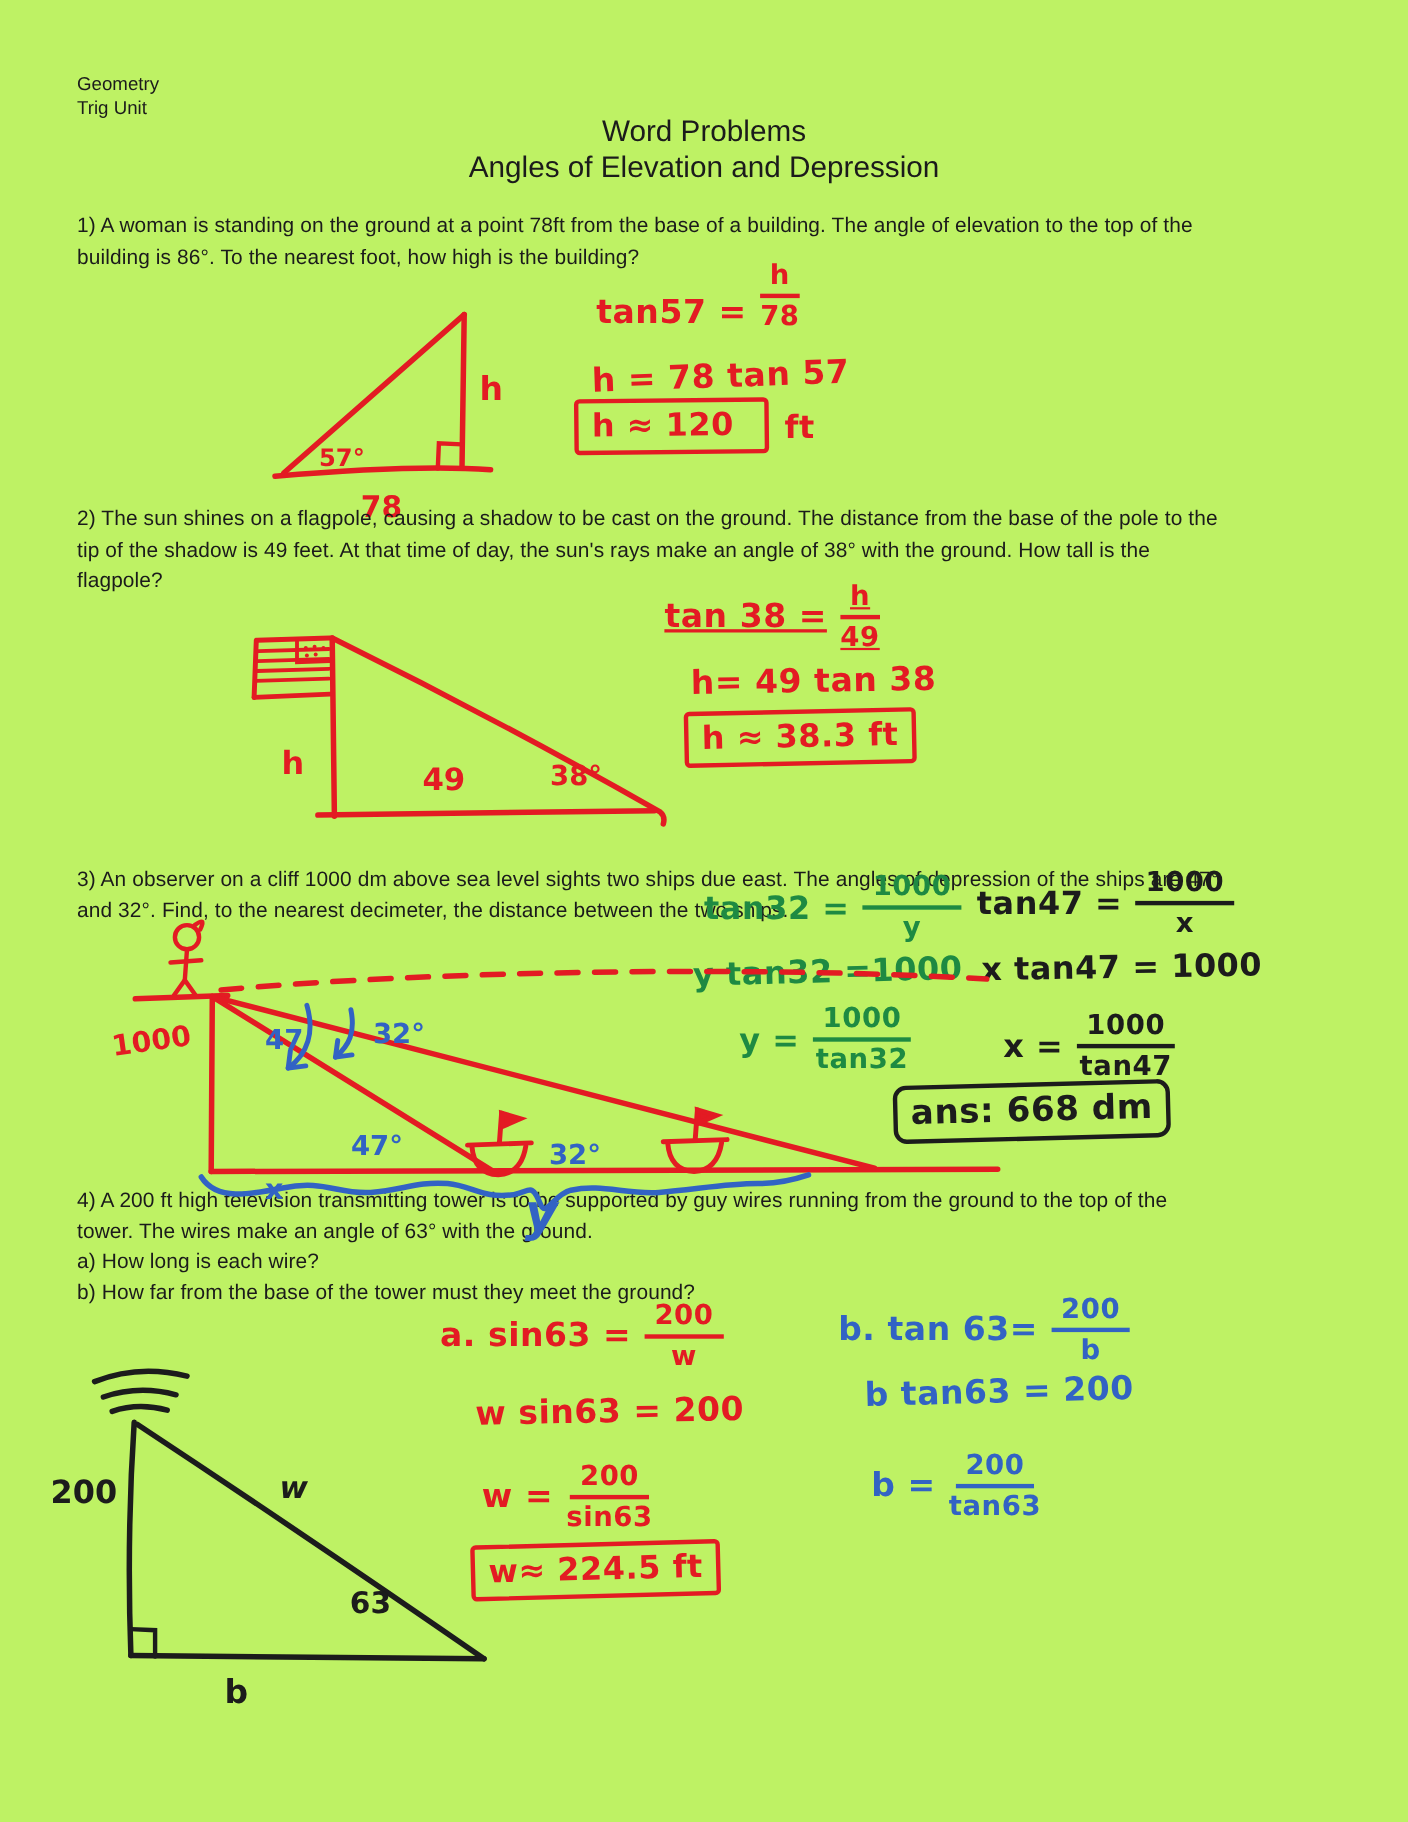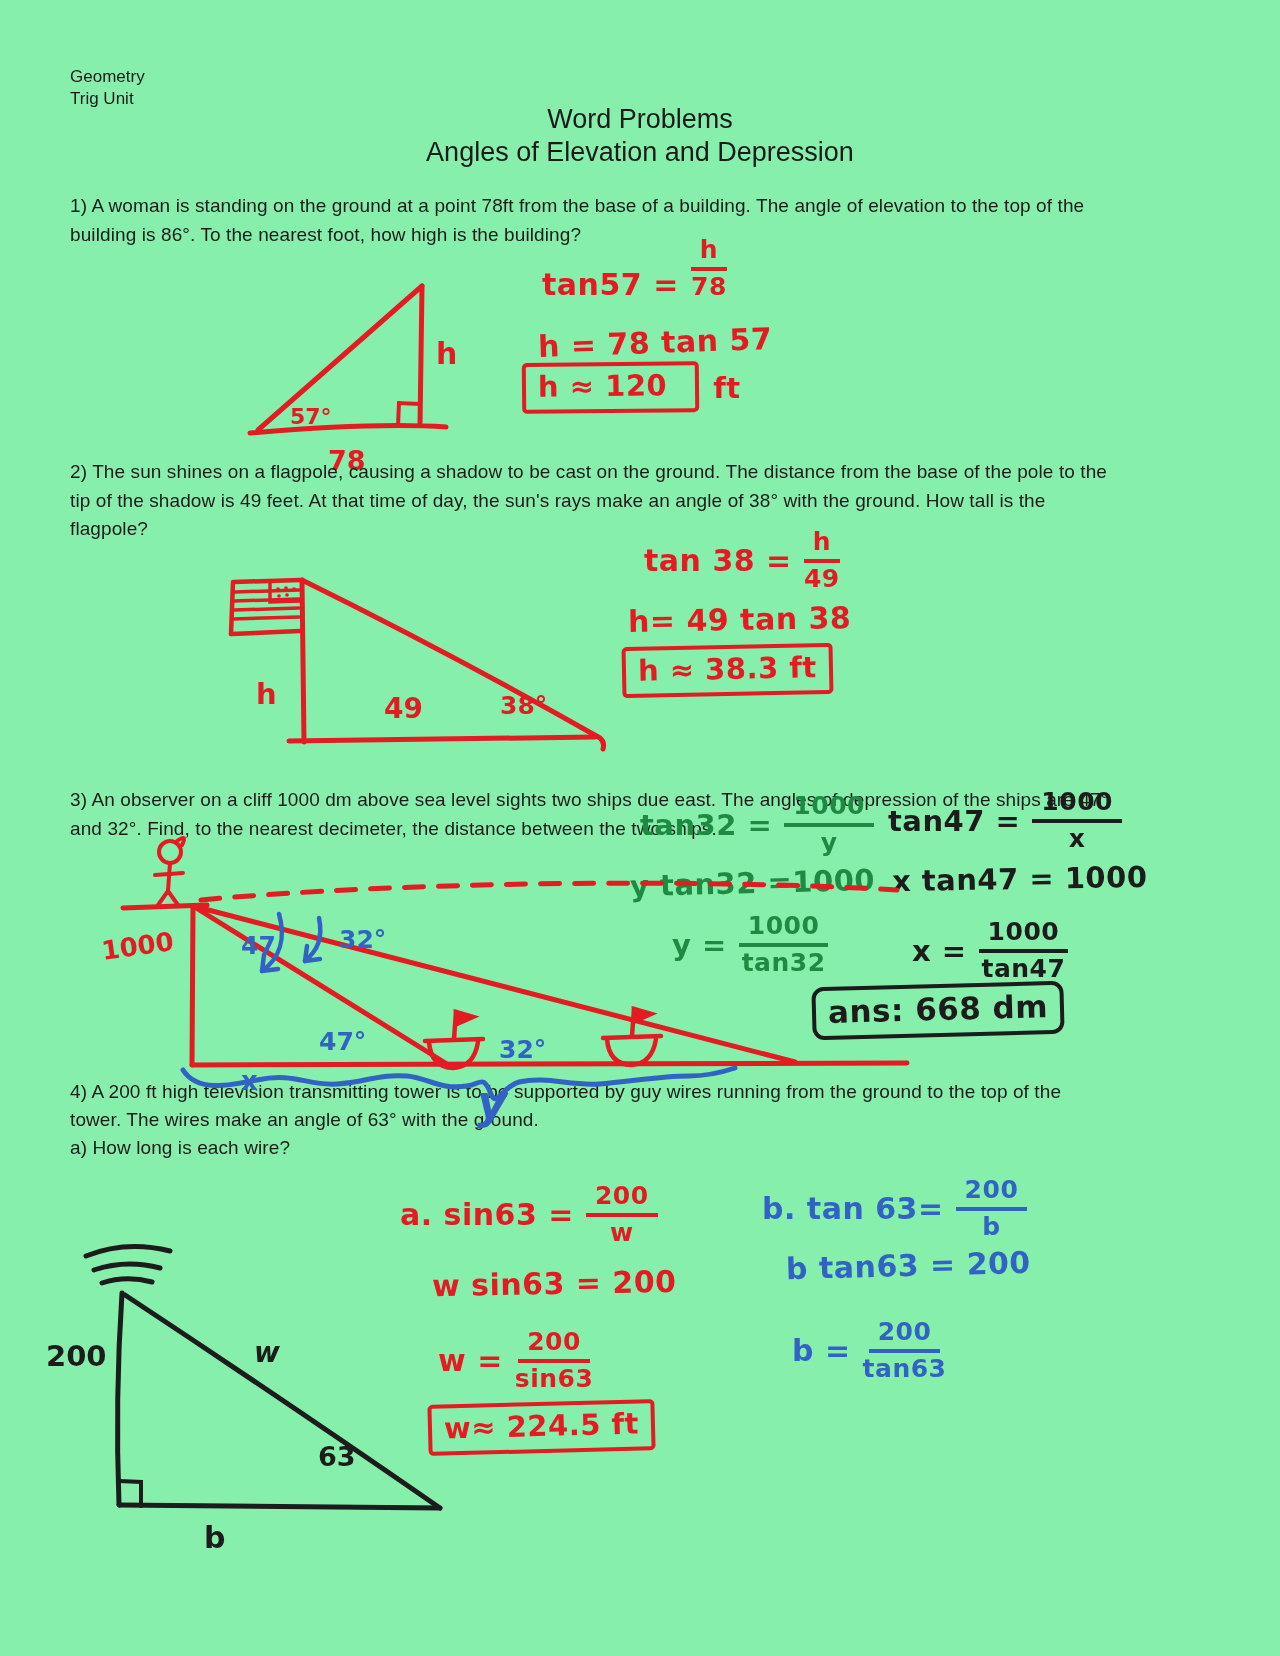"Geometry" .page { background: #86efac -> #bef264 }
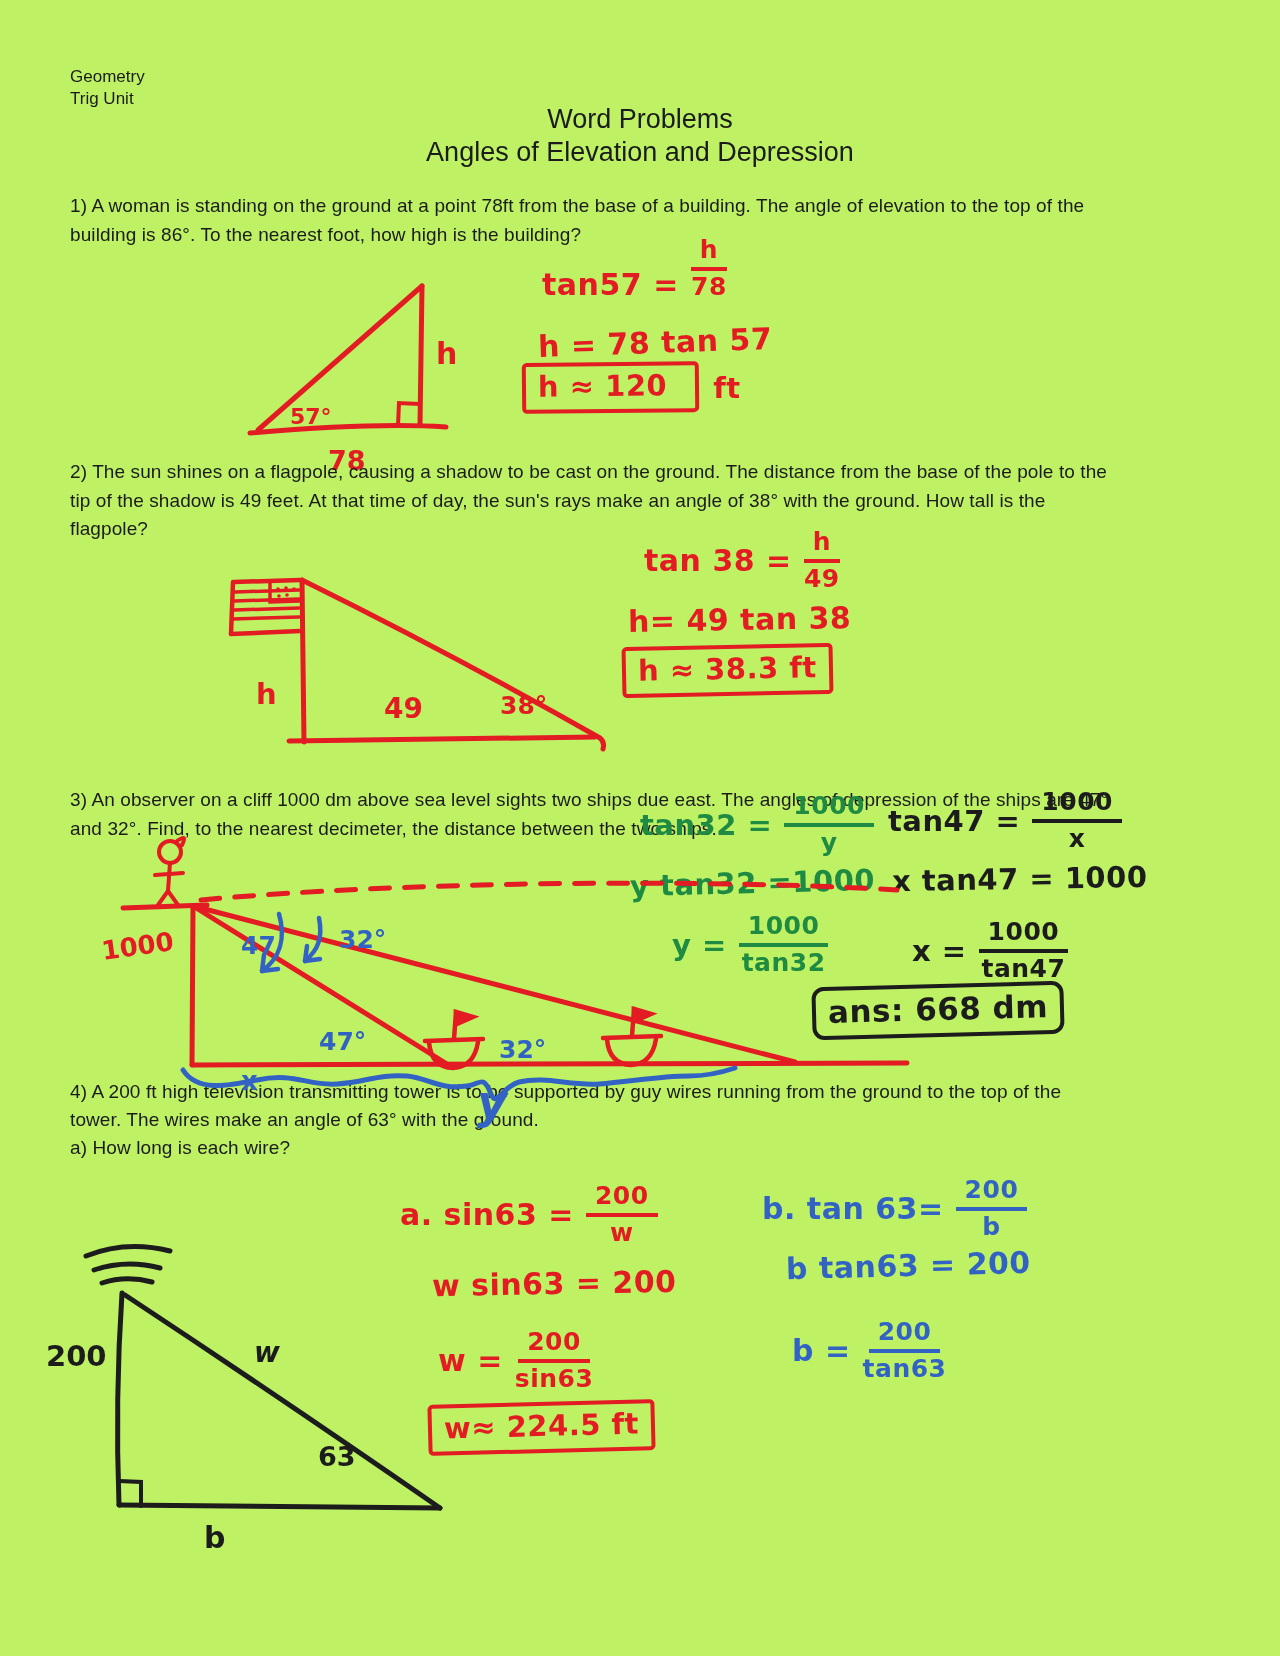"tan 38 =" div.eq { left: 644px -> 604px; text-decoration: none -> underline }
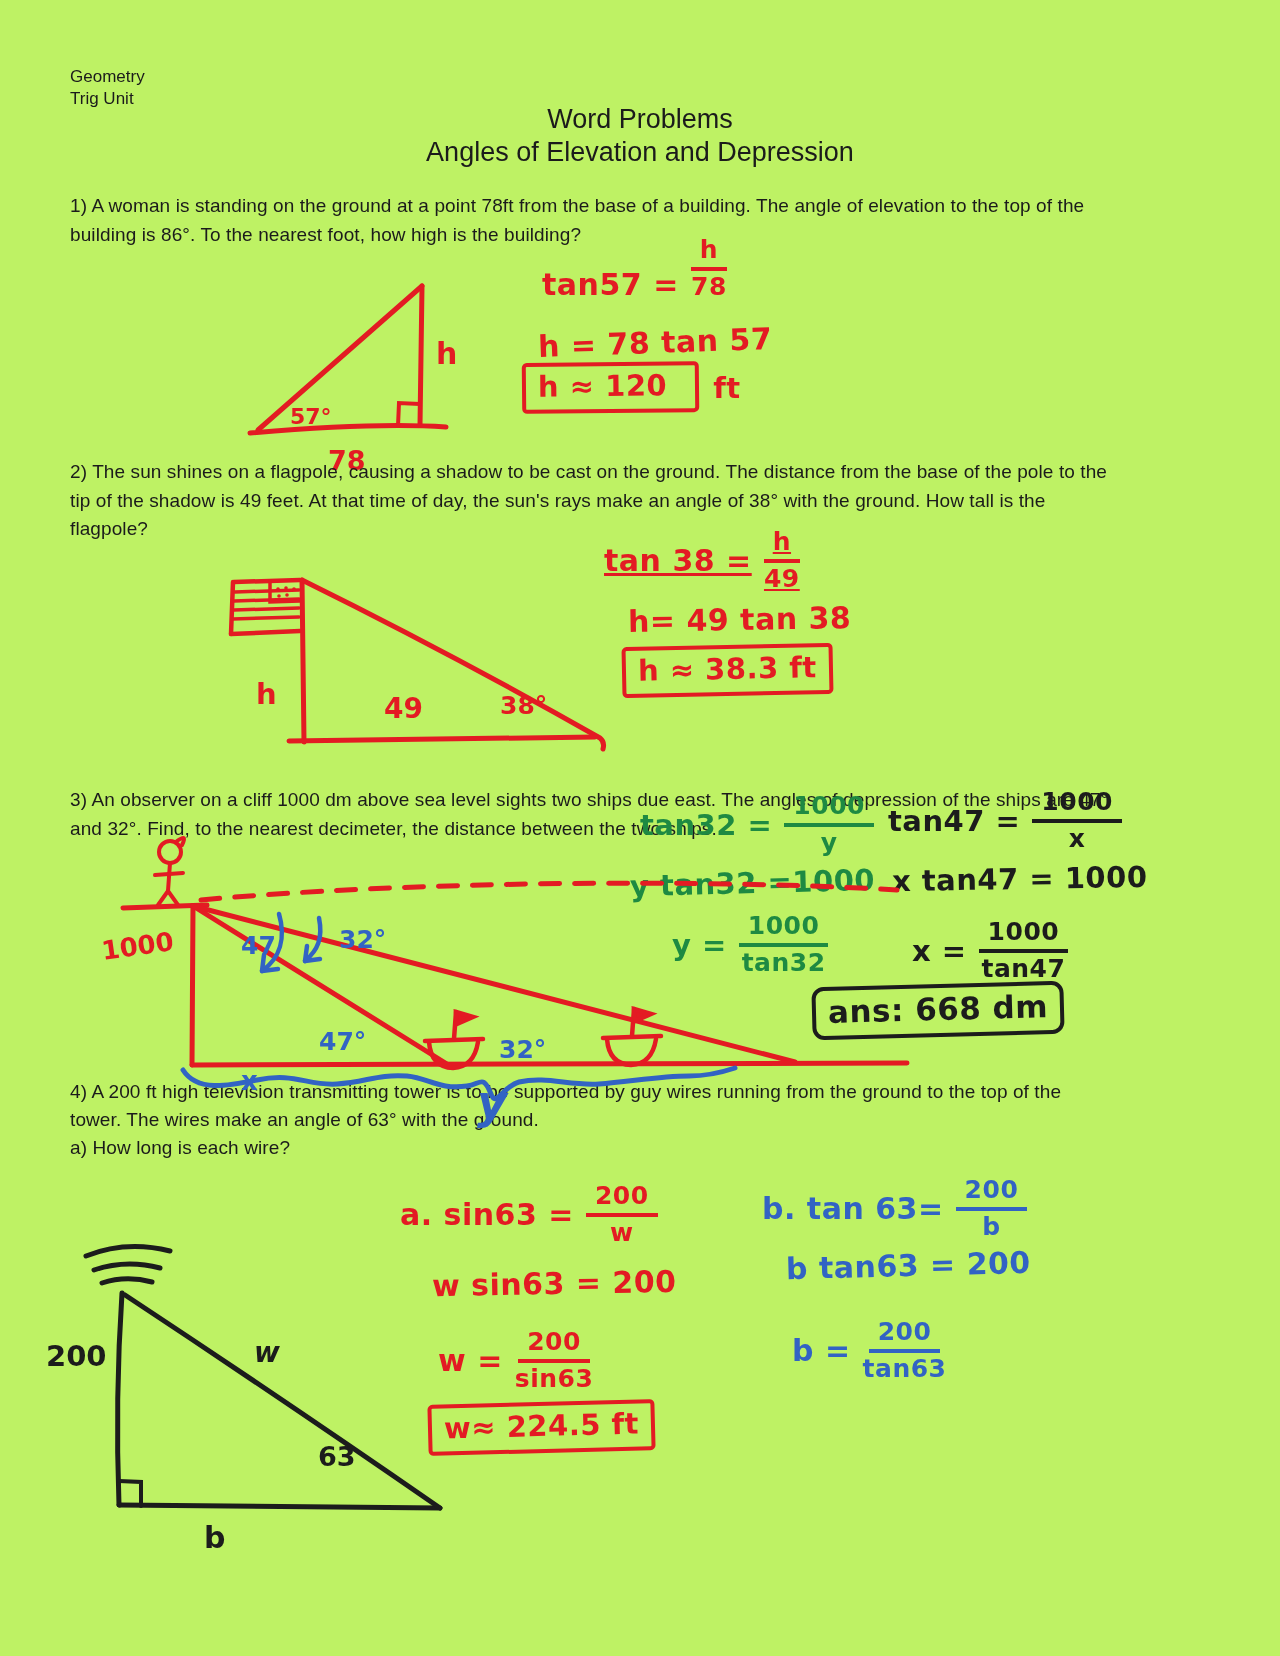"b) How far from the" div { html: none -> <div>b) How far from the base of the tower must they meet the ground?</div> }
